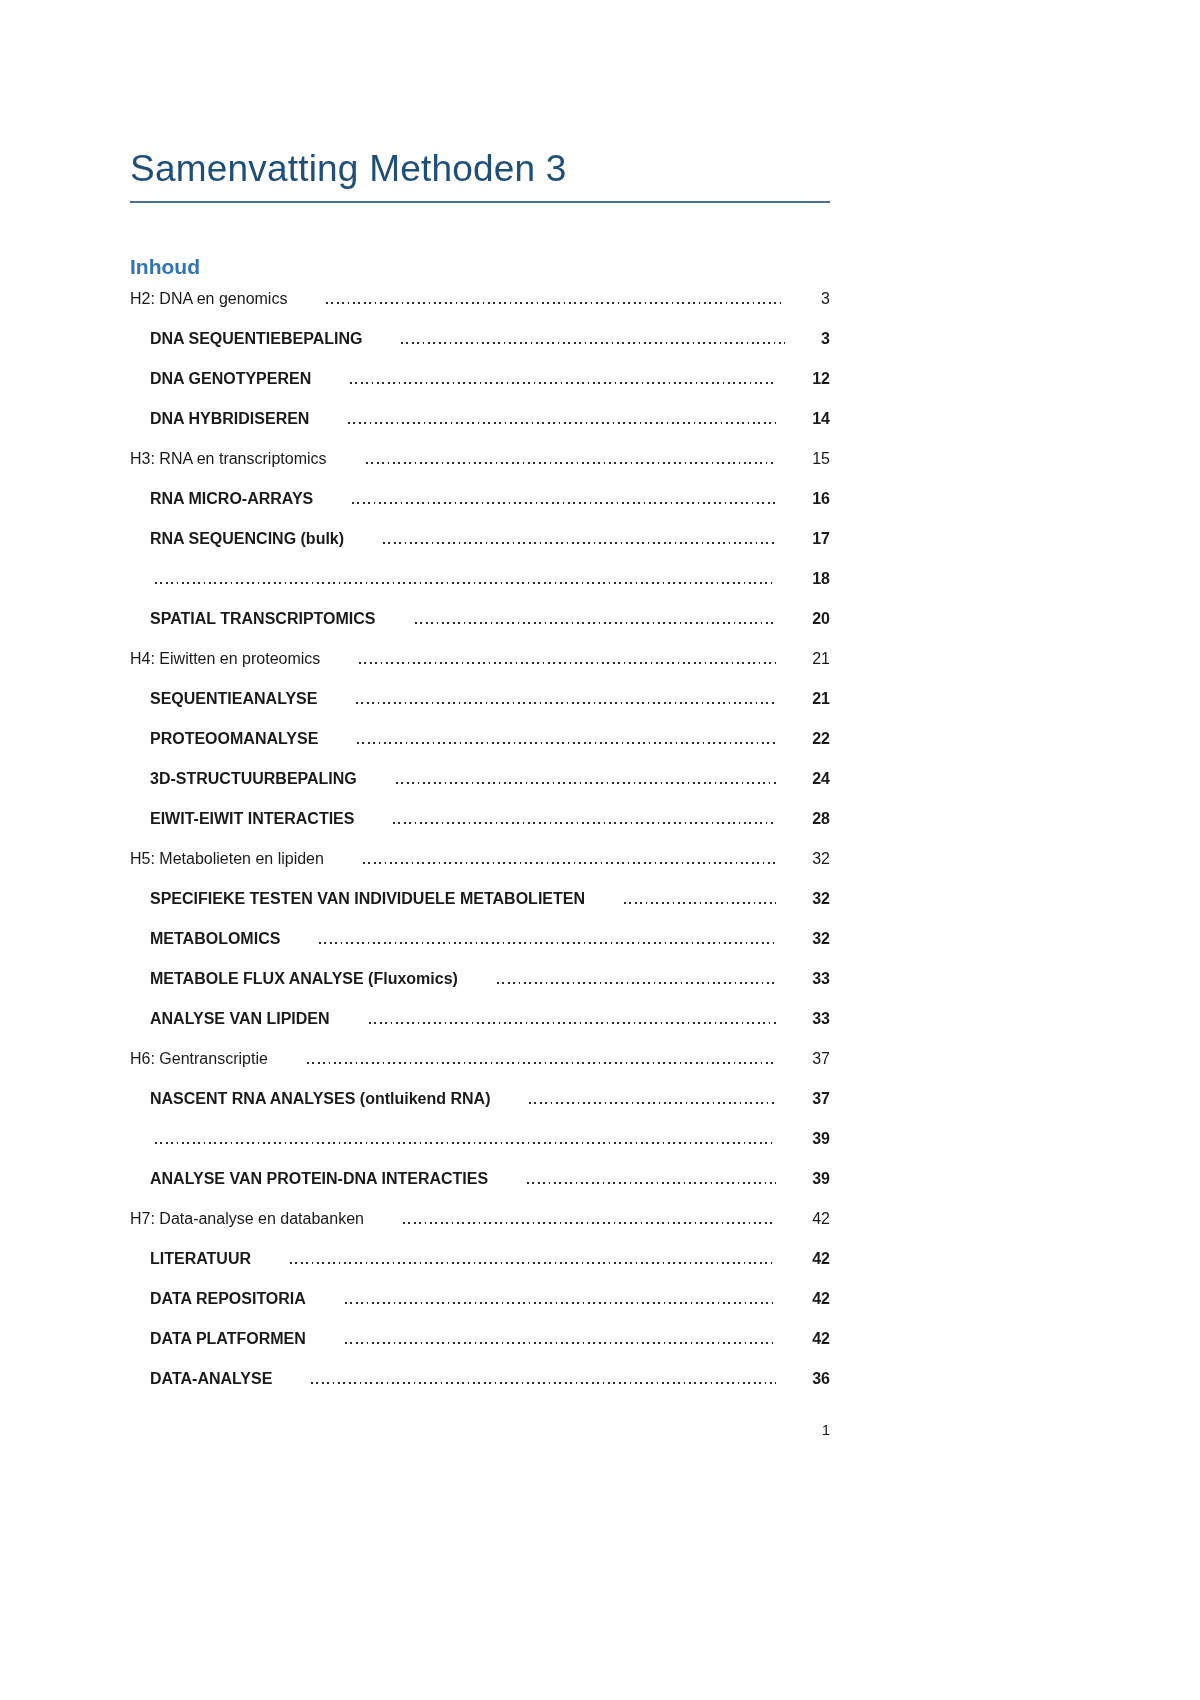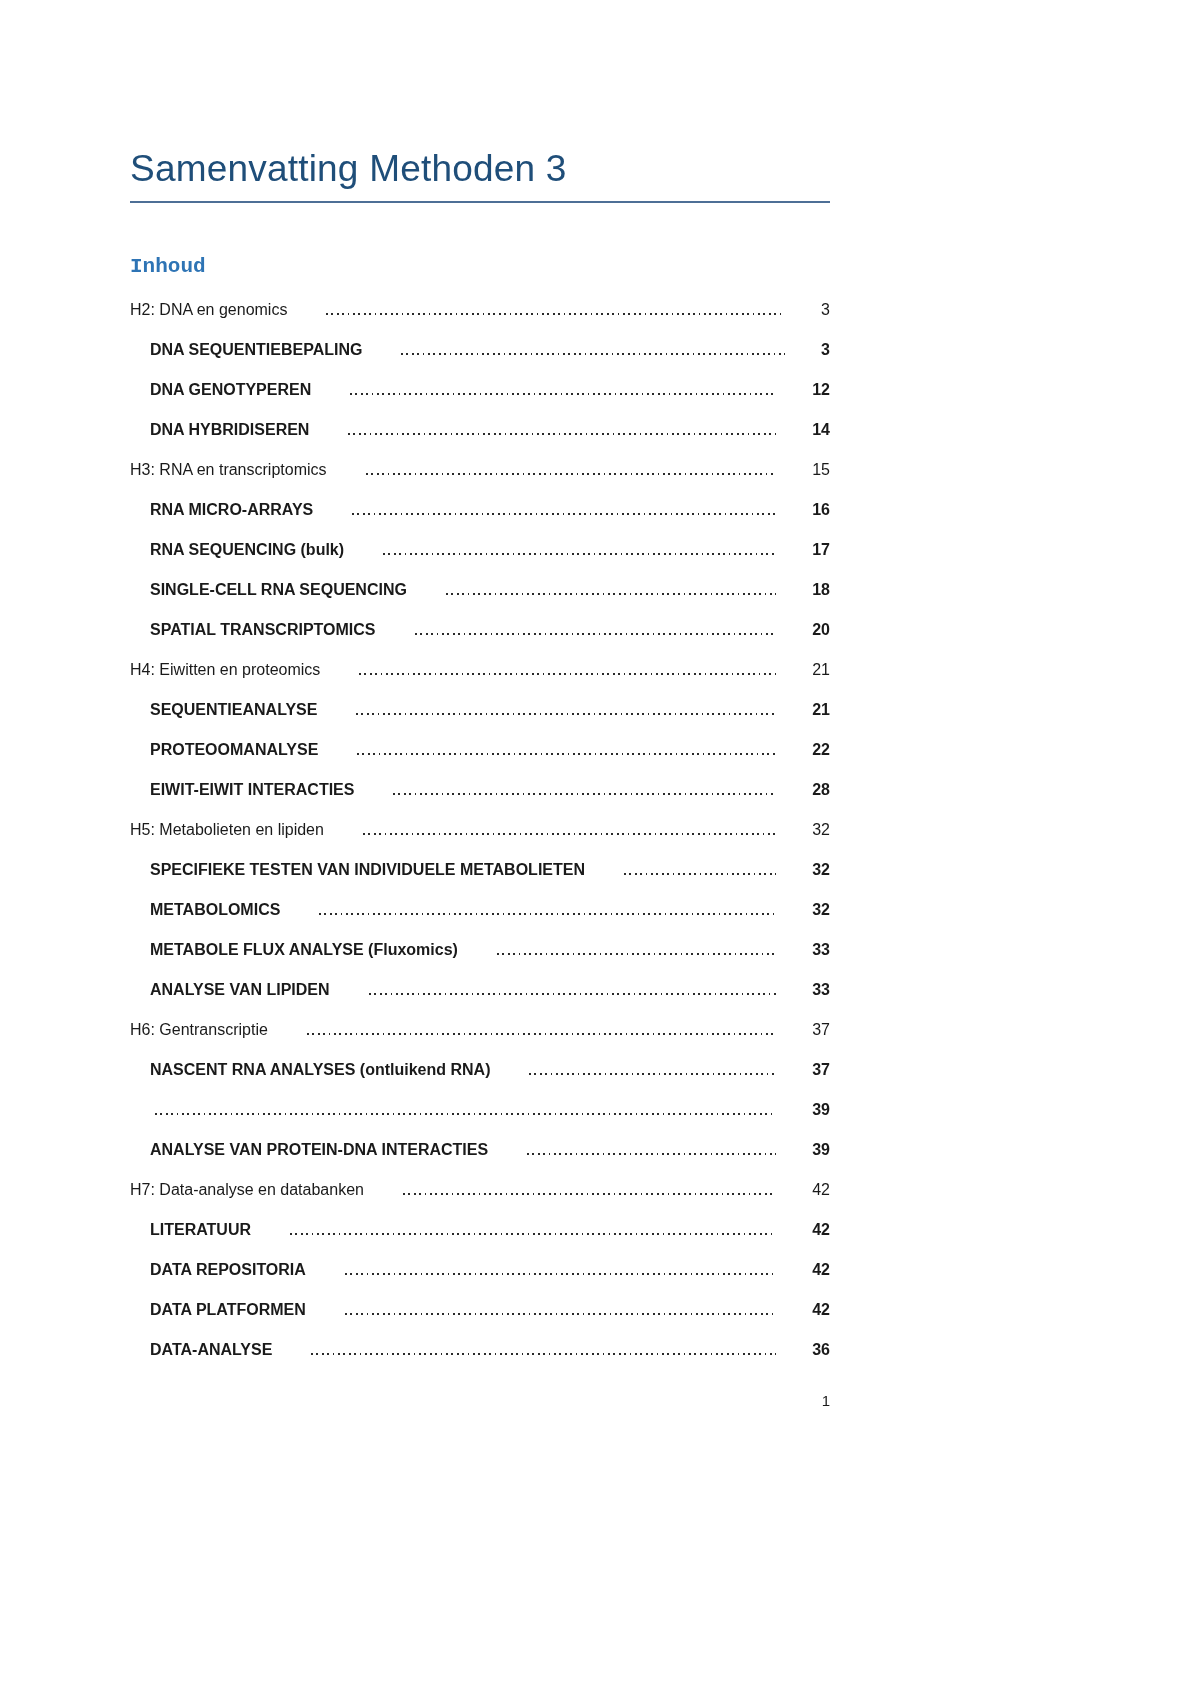"Inhoud" .contents-heading { font-family: Liberation Mono, monospace -> none; margin-bottom: 12px -> none }
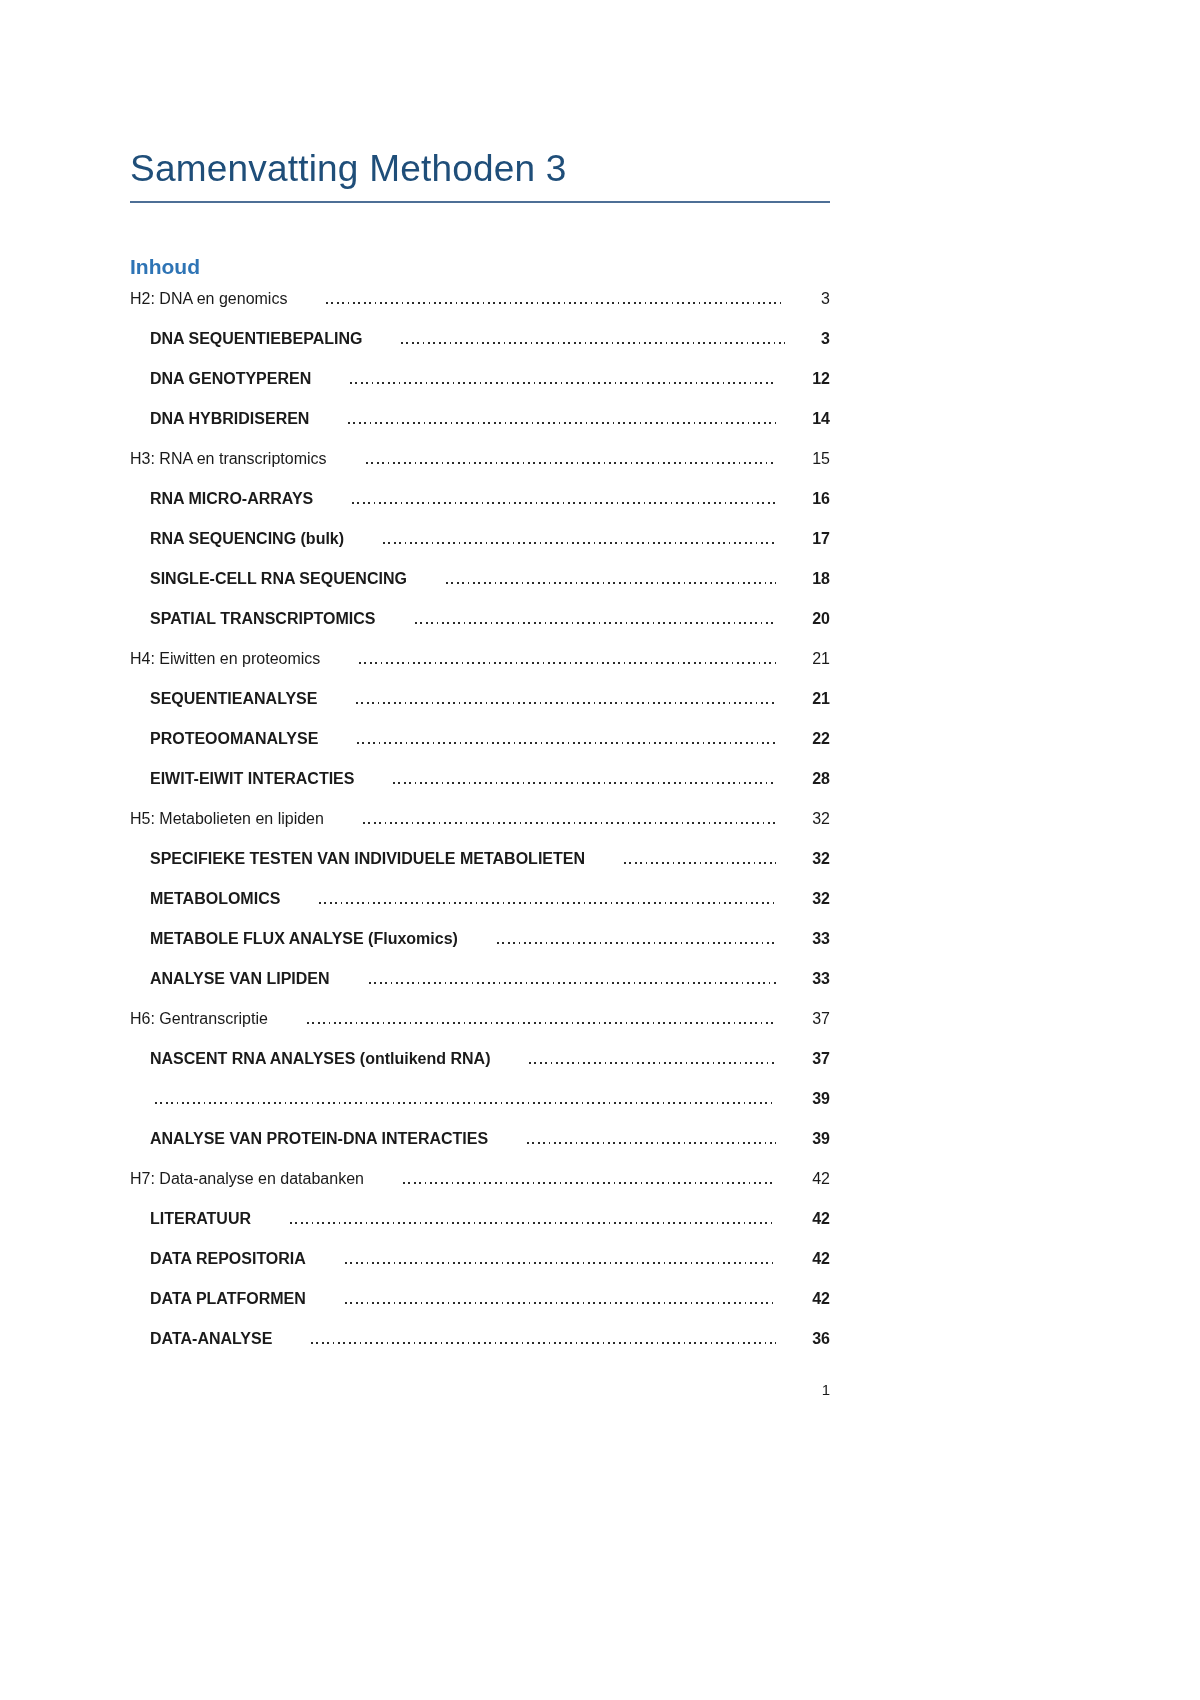"SINGLE-CELL RNA SEQUENCING" span.toc-label { html: <span>SINGLE-CELL RNA SEQUENCING</span> -> none }
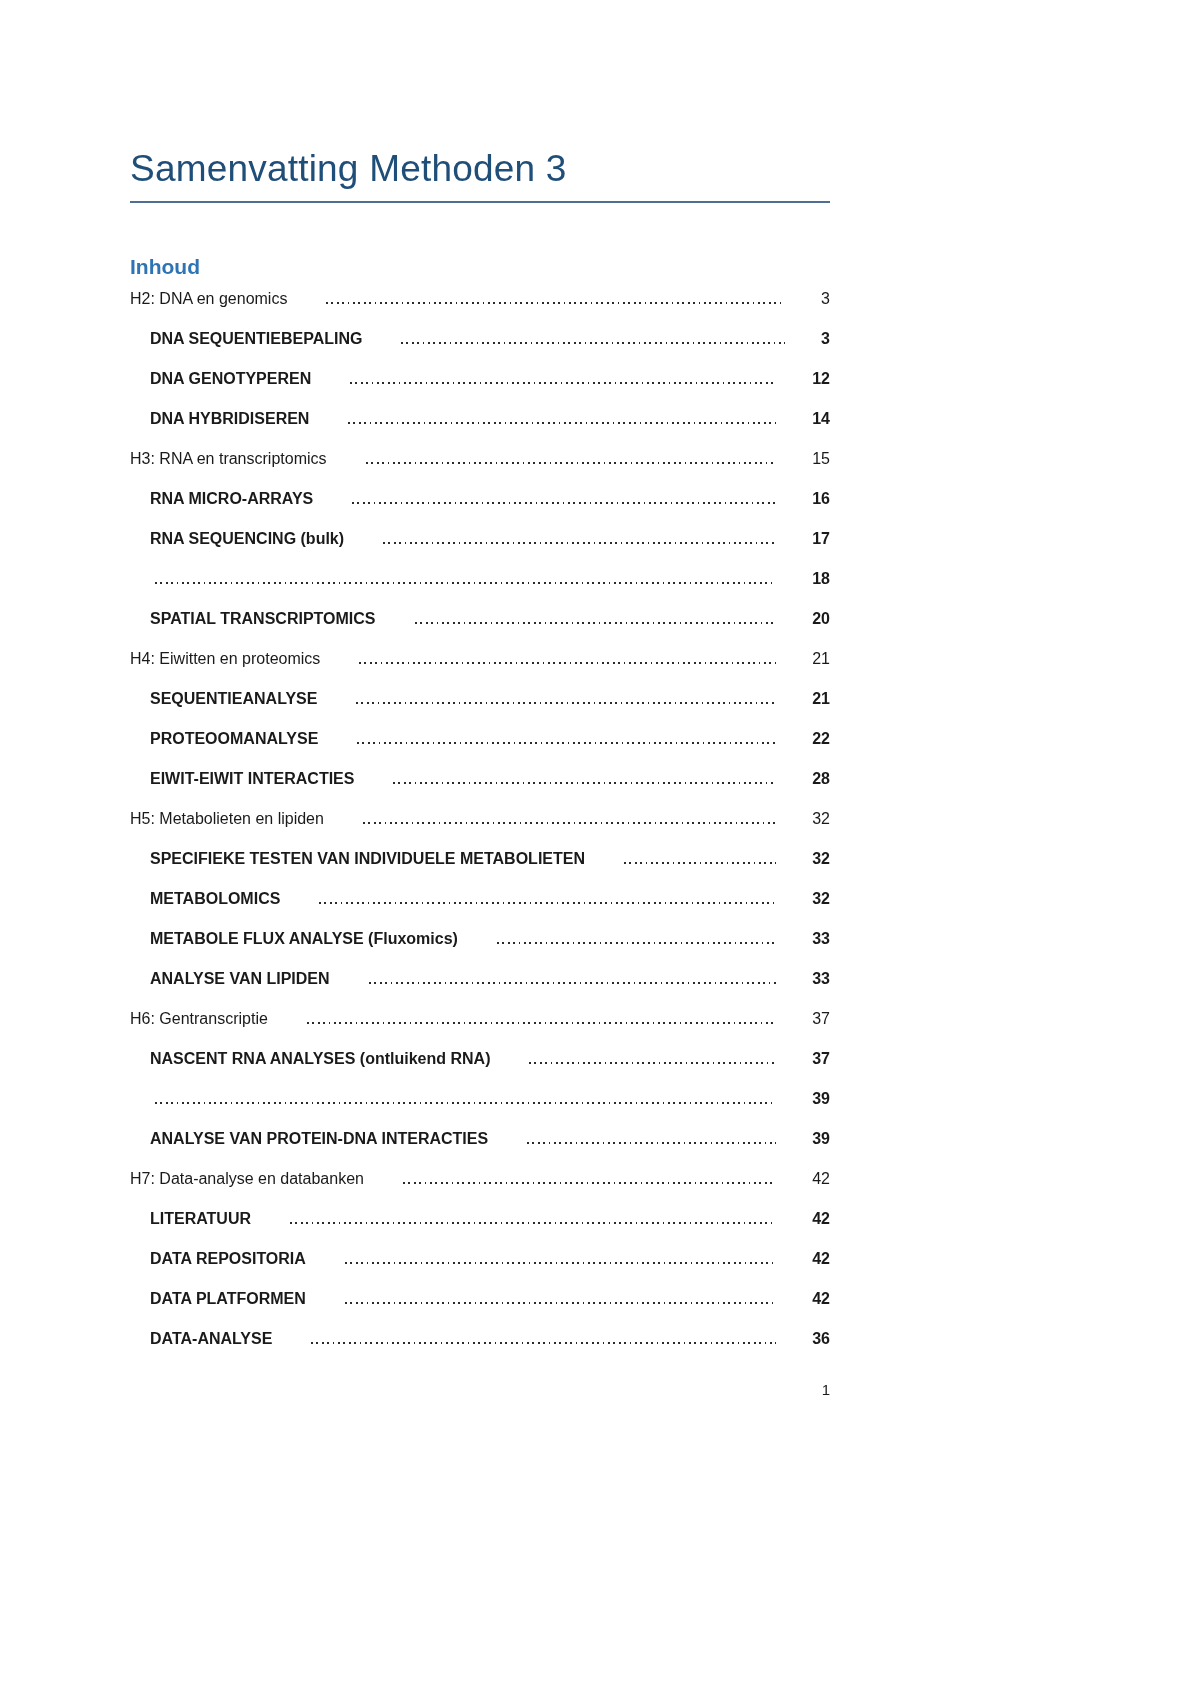"3D-STRUCTUURBEPALING" div.toc-row { html: none -> <div> <span>3D-STRUCTUURBEPALING</span> <span></span> <span>24</span> </div> }
